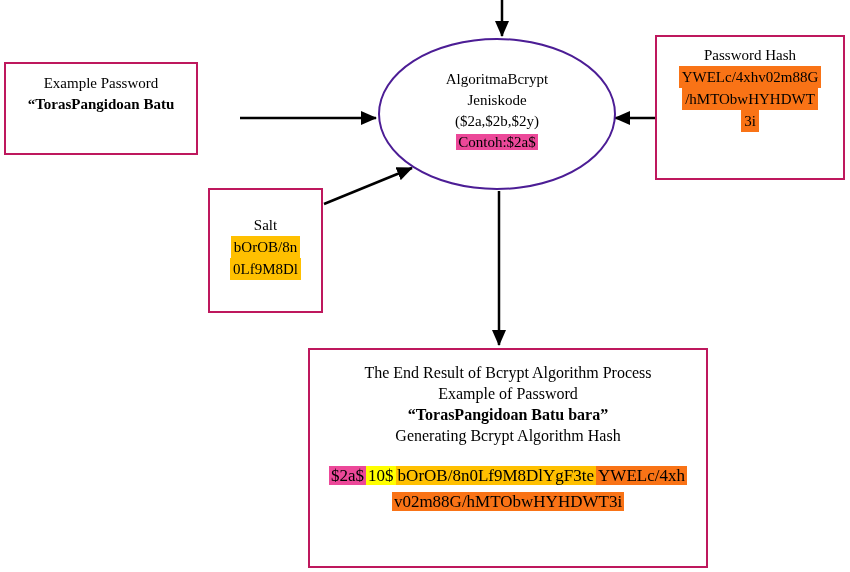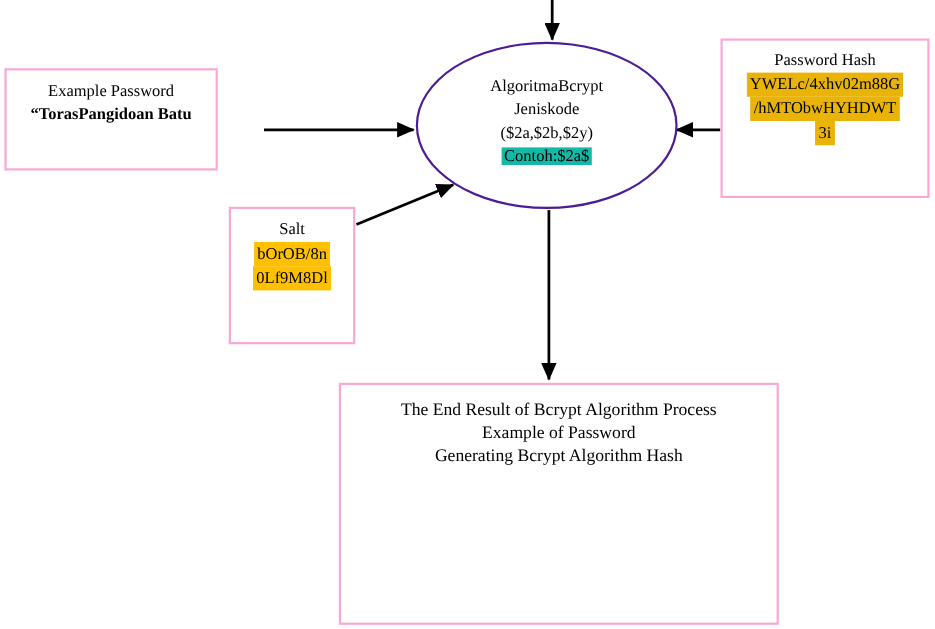"Password Hash" .box { border: 2px solid #f9a8d4 -> 2px solid #be185d }
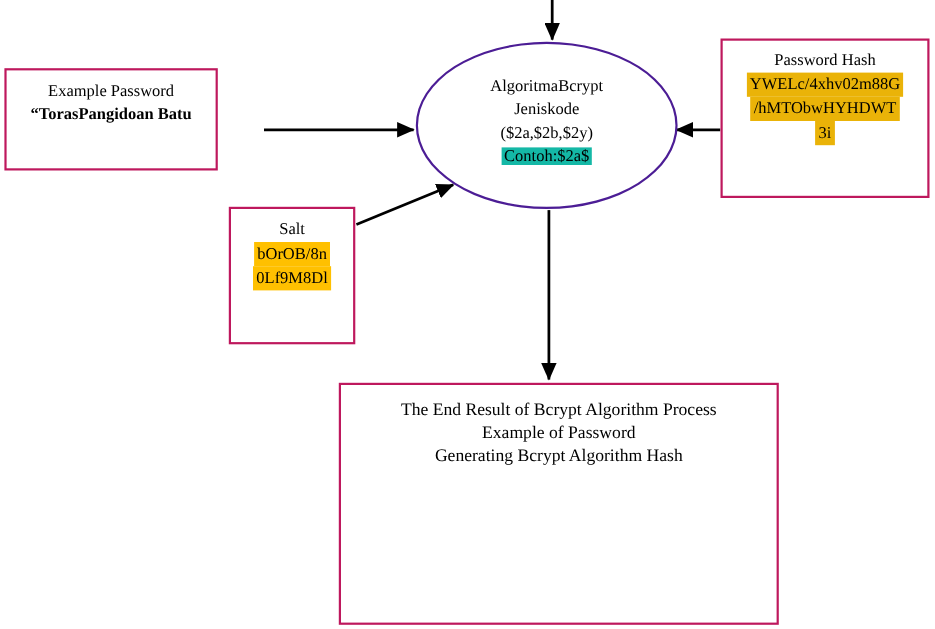"YWELc/4xhv02m88G" .hl-green { background: #eab308 -> #f97316 }
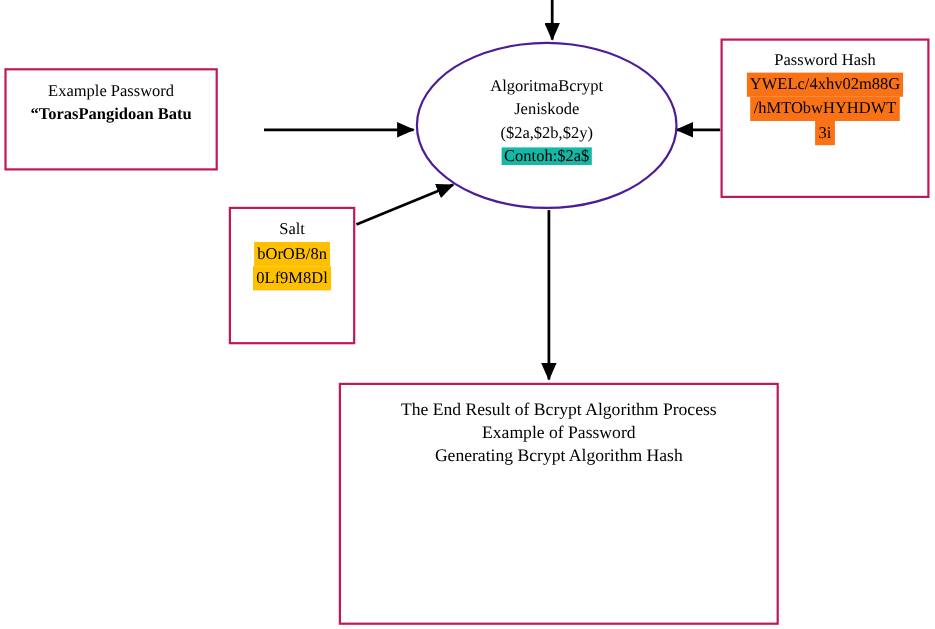"Contoh:$2a$" .hl-red { background: #14b8a6 -> #ec4899 }
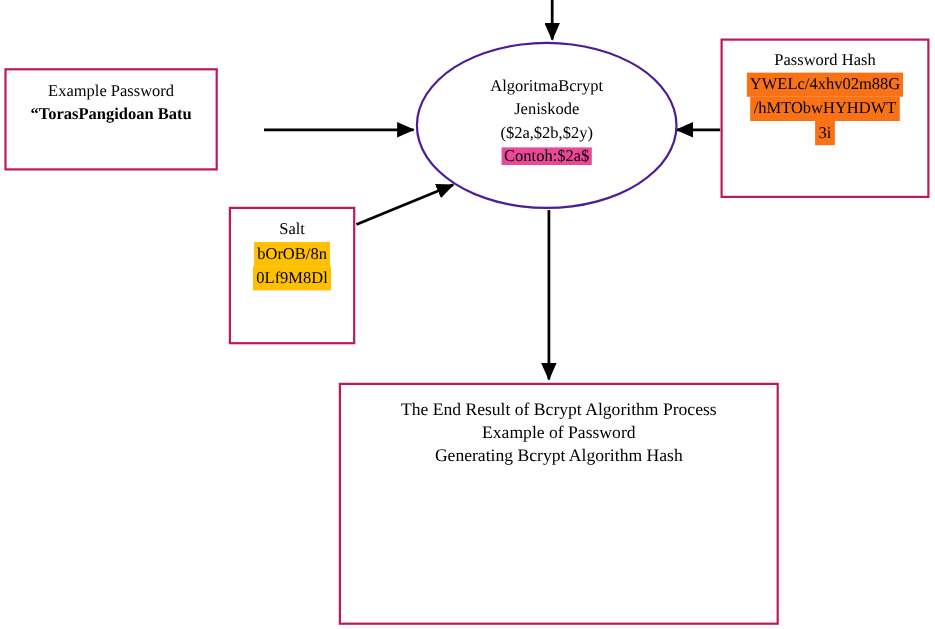"Salt" .box-salt { padding-top: 8px -> 24px }
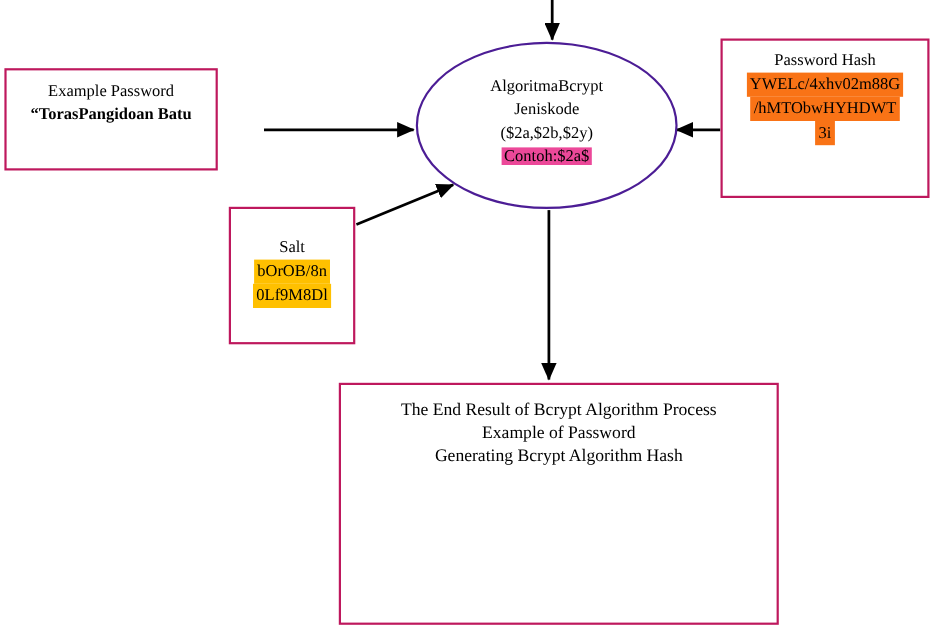"“TorasPangidoan Batu bara”" div.bold { html: none -> <div>“TorasPangidoan Batu bara”</div> }
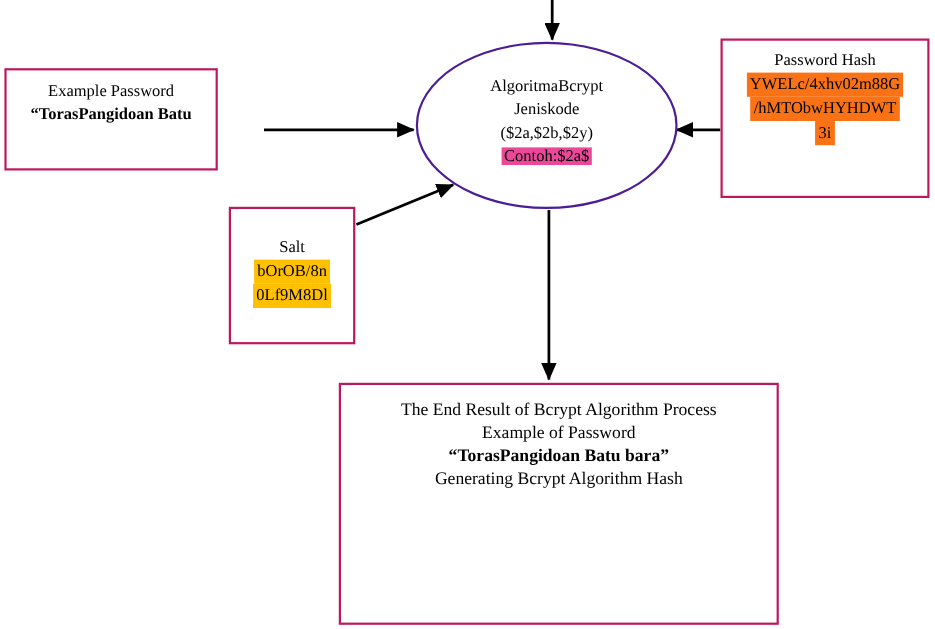"$2a$ 10$ bOrOB/8n0Lf9M8DlYgF3te" div.result-hash { html: none -> <div><span>$2a$</span><span>10$</span><span>bOrOB/8n0Lf9M8DlYgF3te</span><span>YWELc/4xh</span><br><span>v02m88G/hMTObwHYHDWT3i</span></div> }
